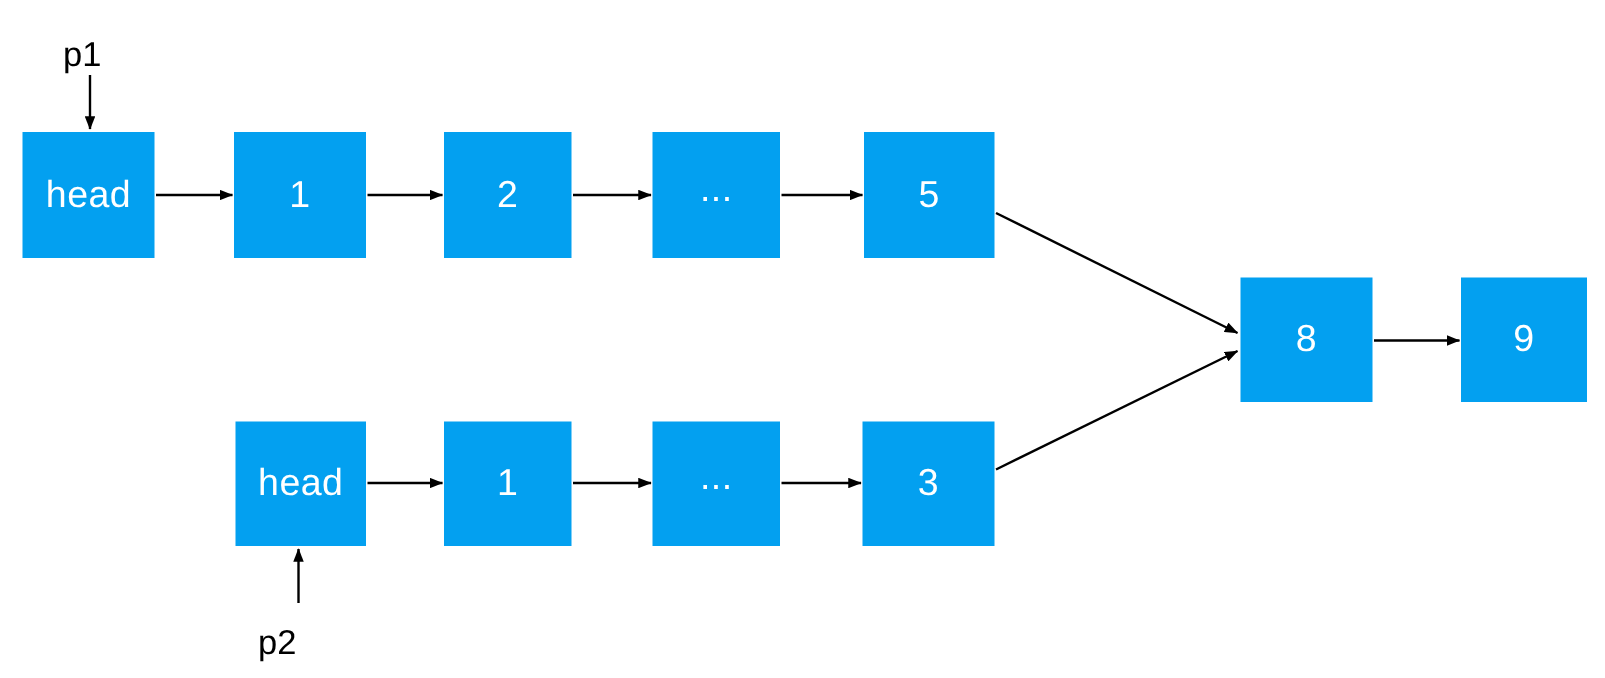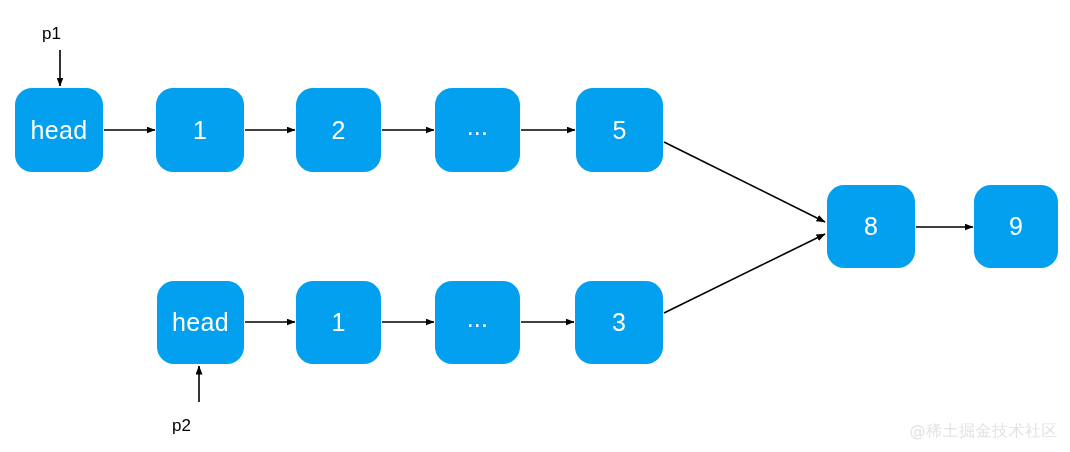"p1" .ptr-label { font-size: 17px -> 23px }
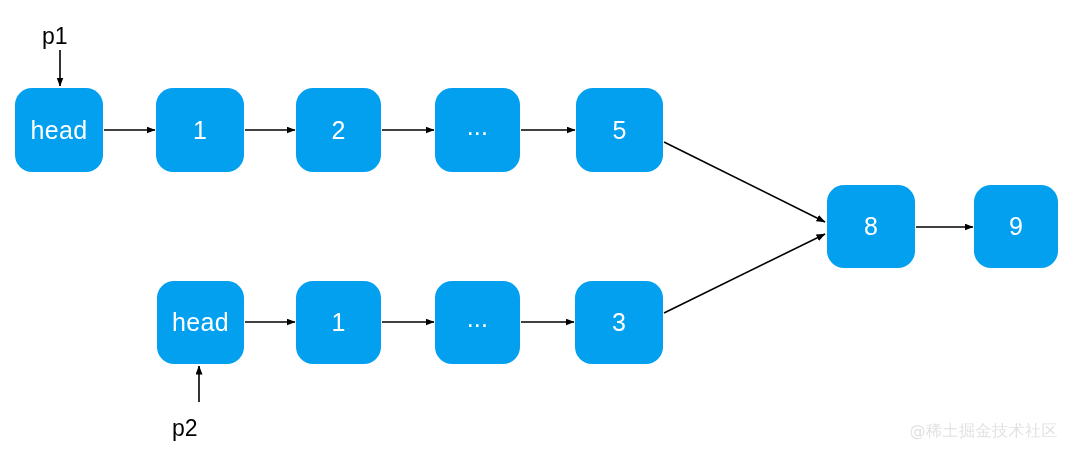"head" .node { border-radius: 17px -> none }
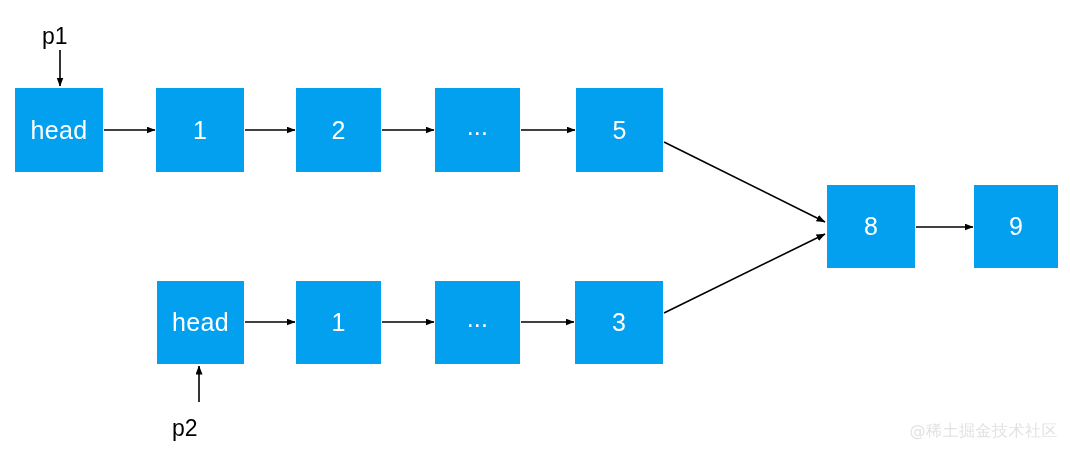"@稀土掘金技术社区" div.watermark { html: <div>@稀土掘金技术社区</div> -> none }
